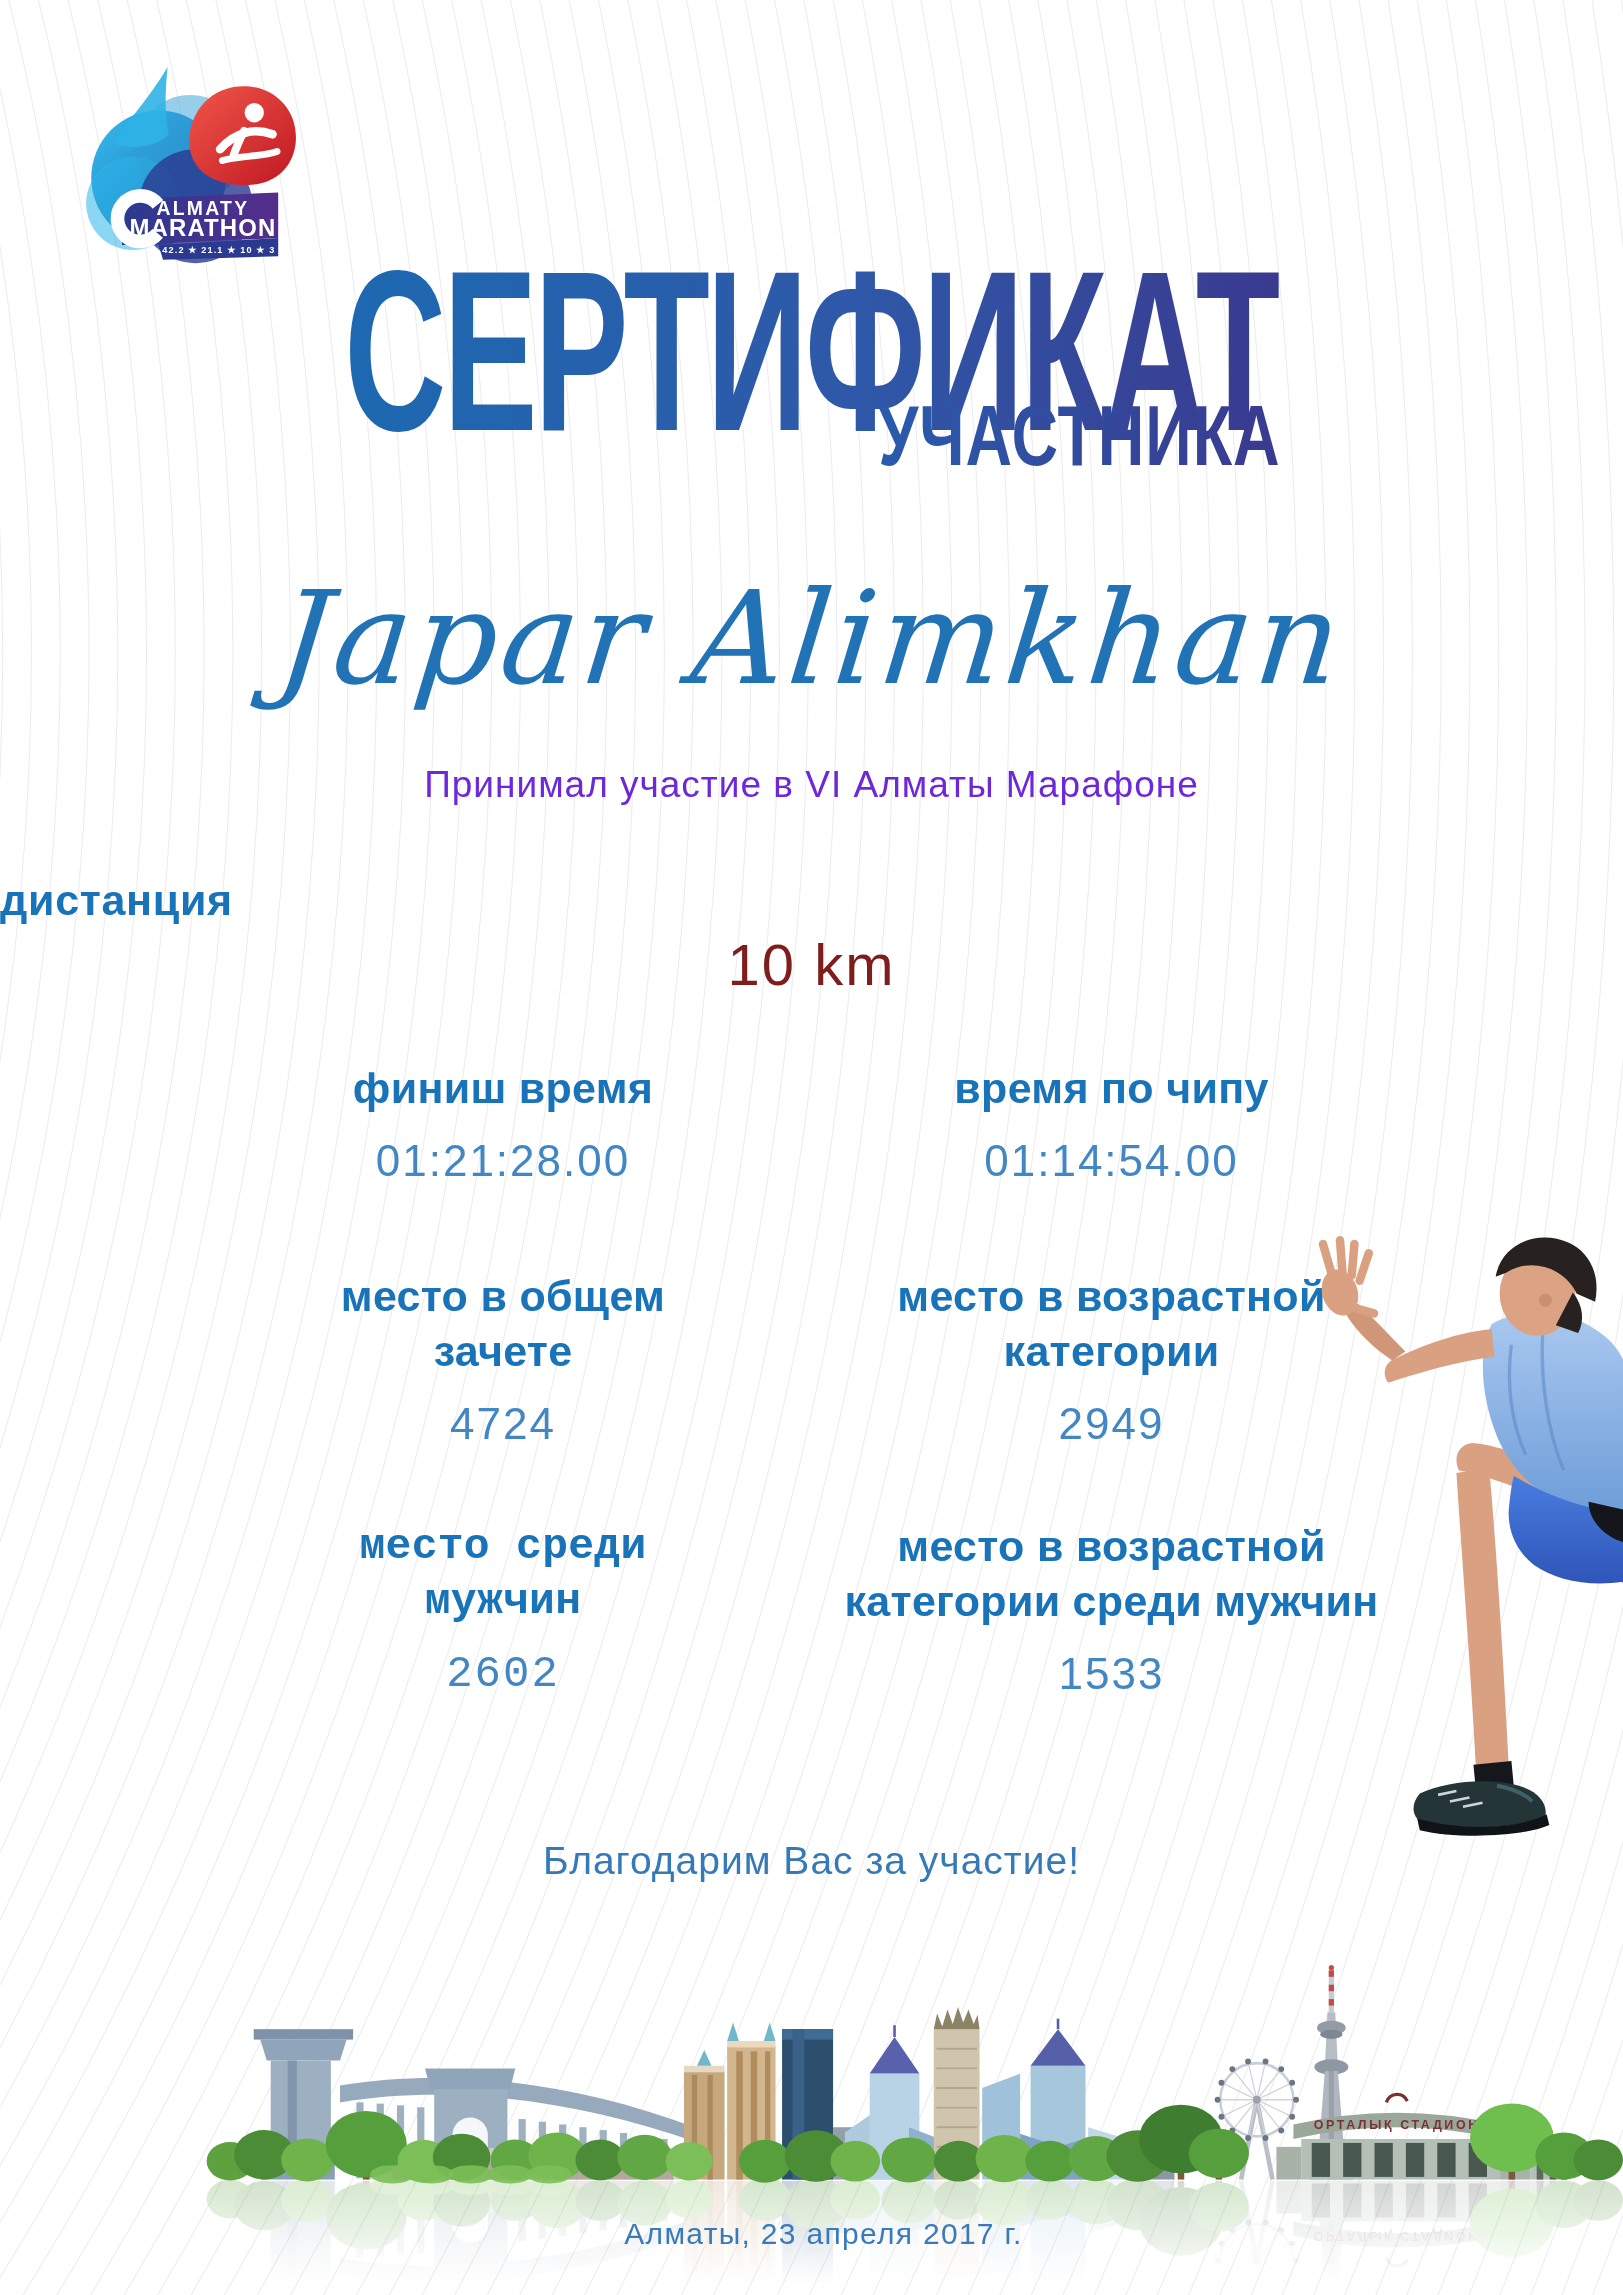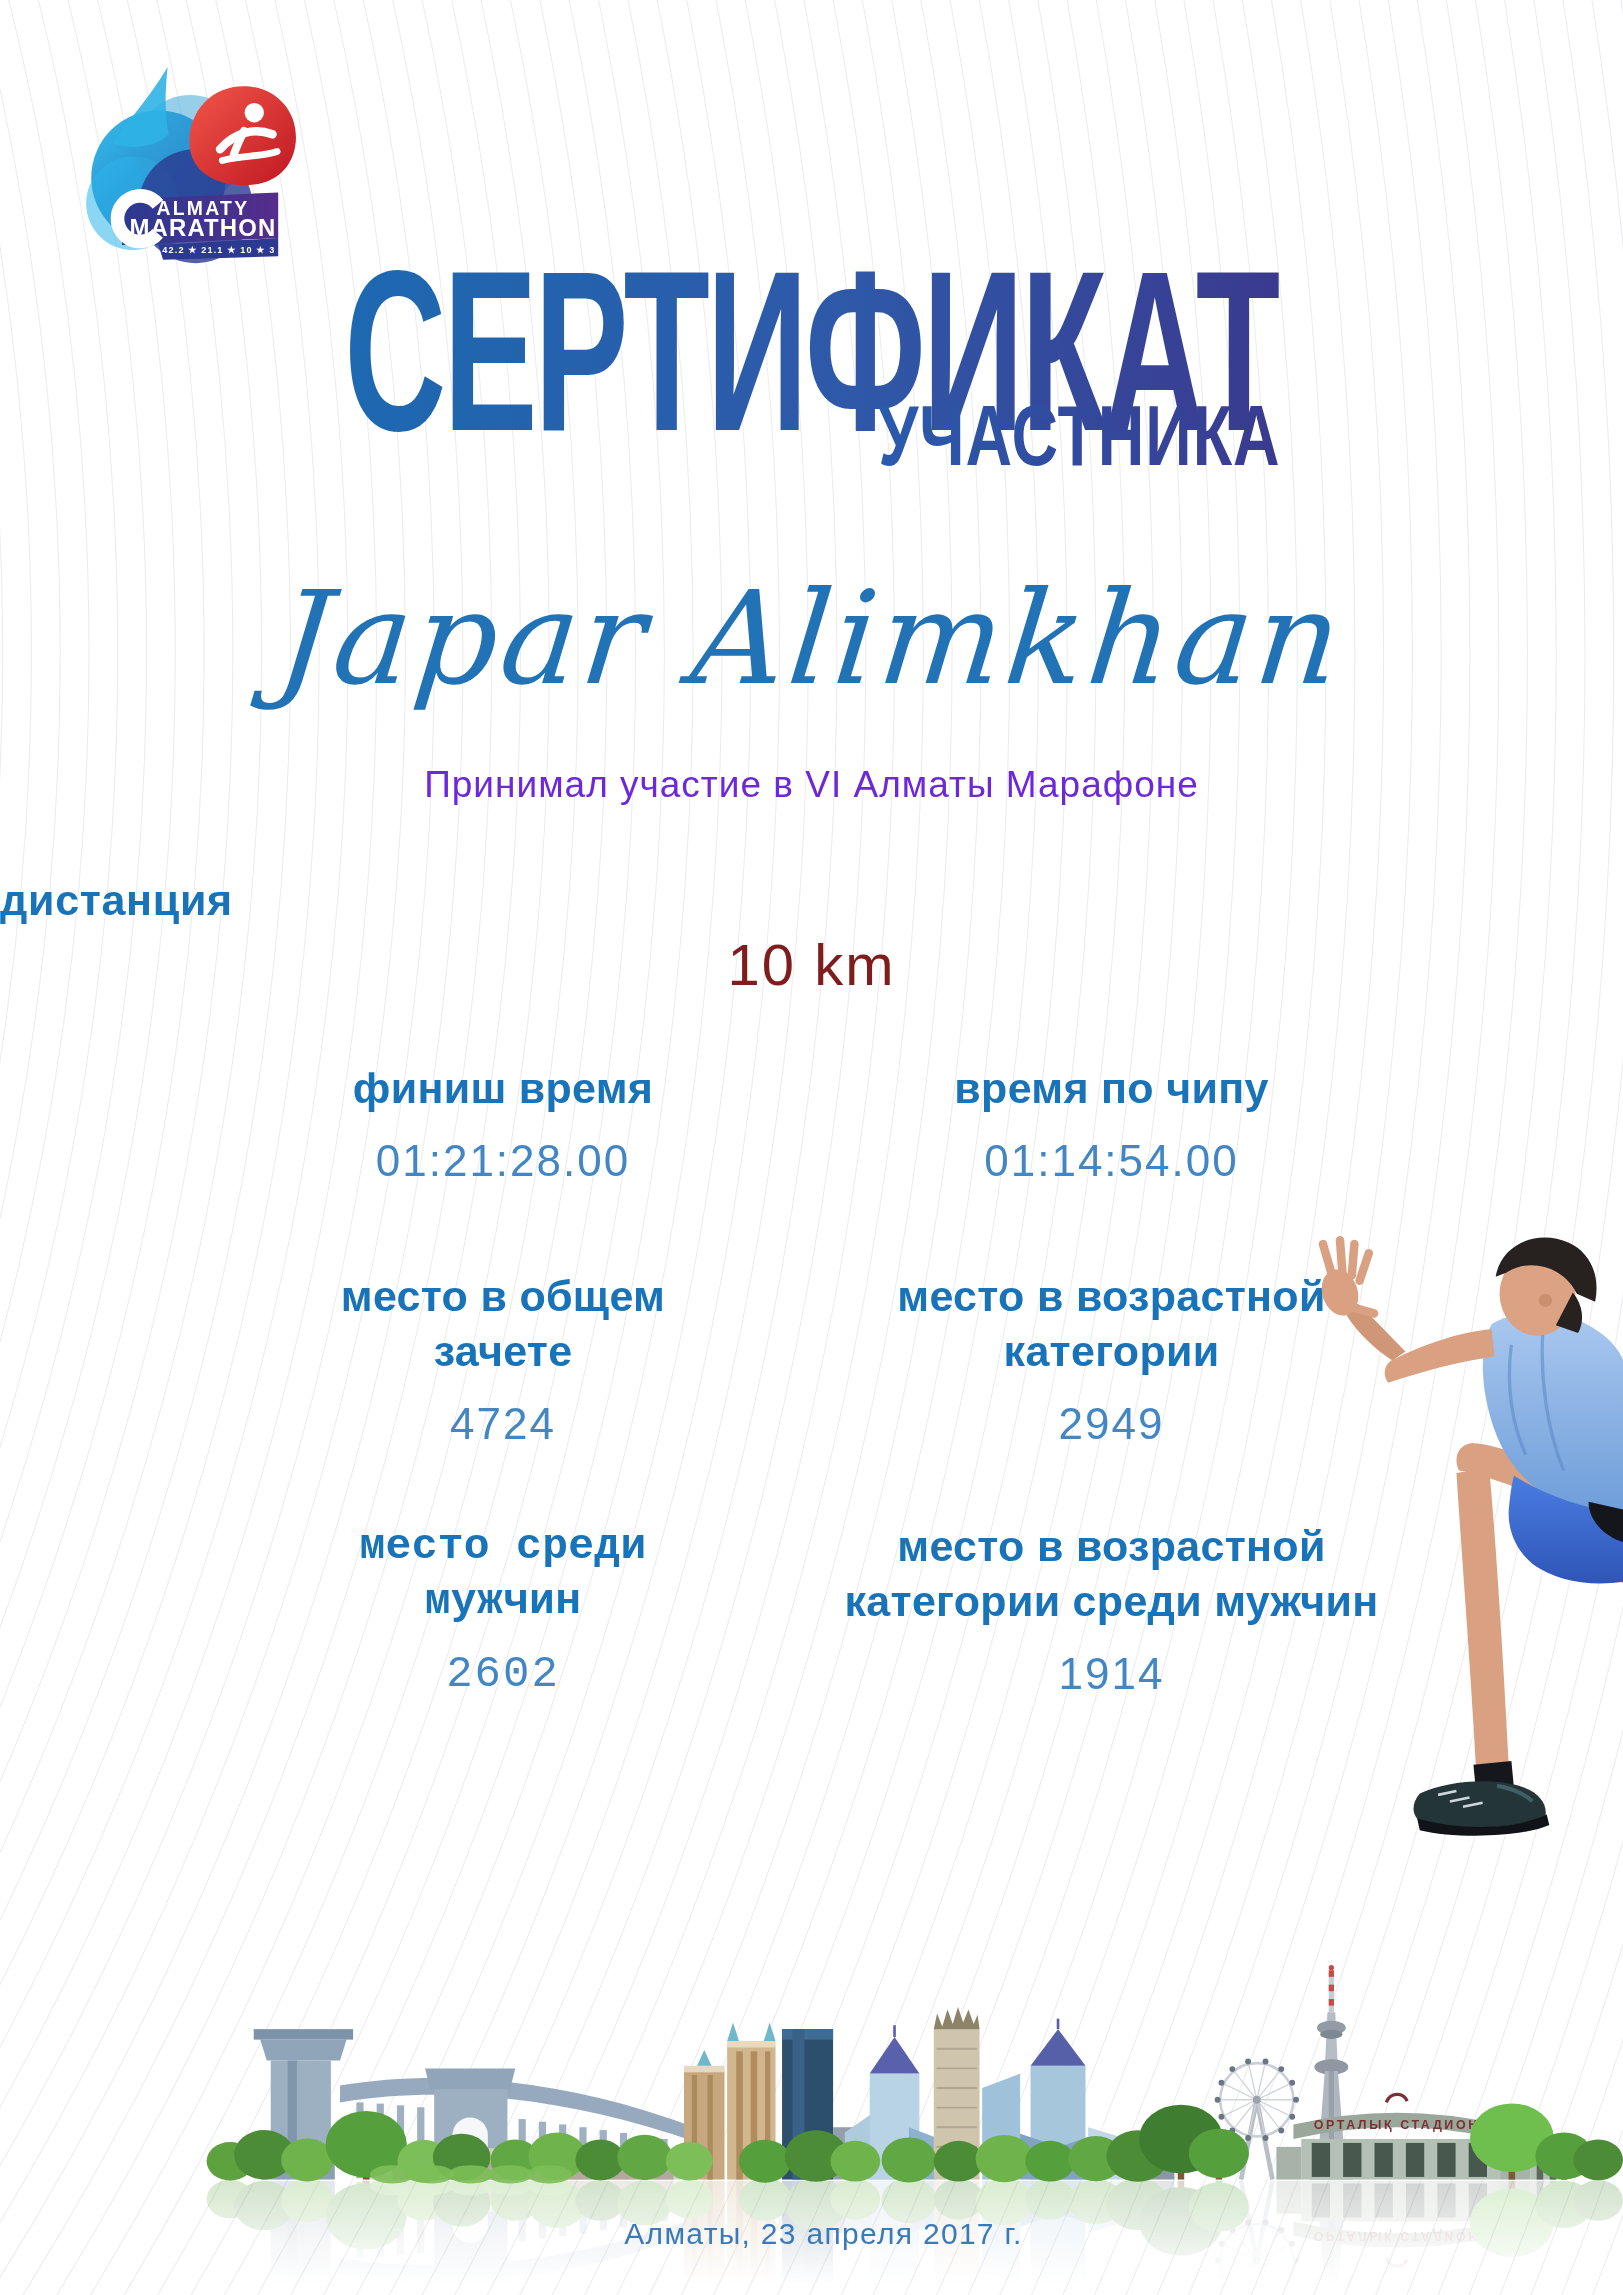"1914" div.val { text: 1914 -> 1533 }
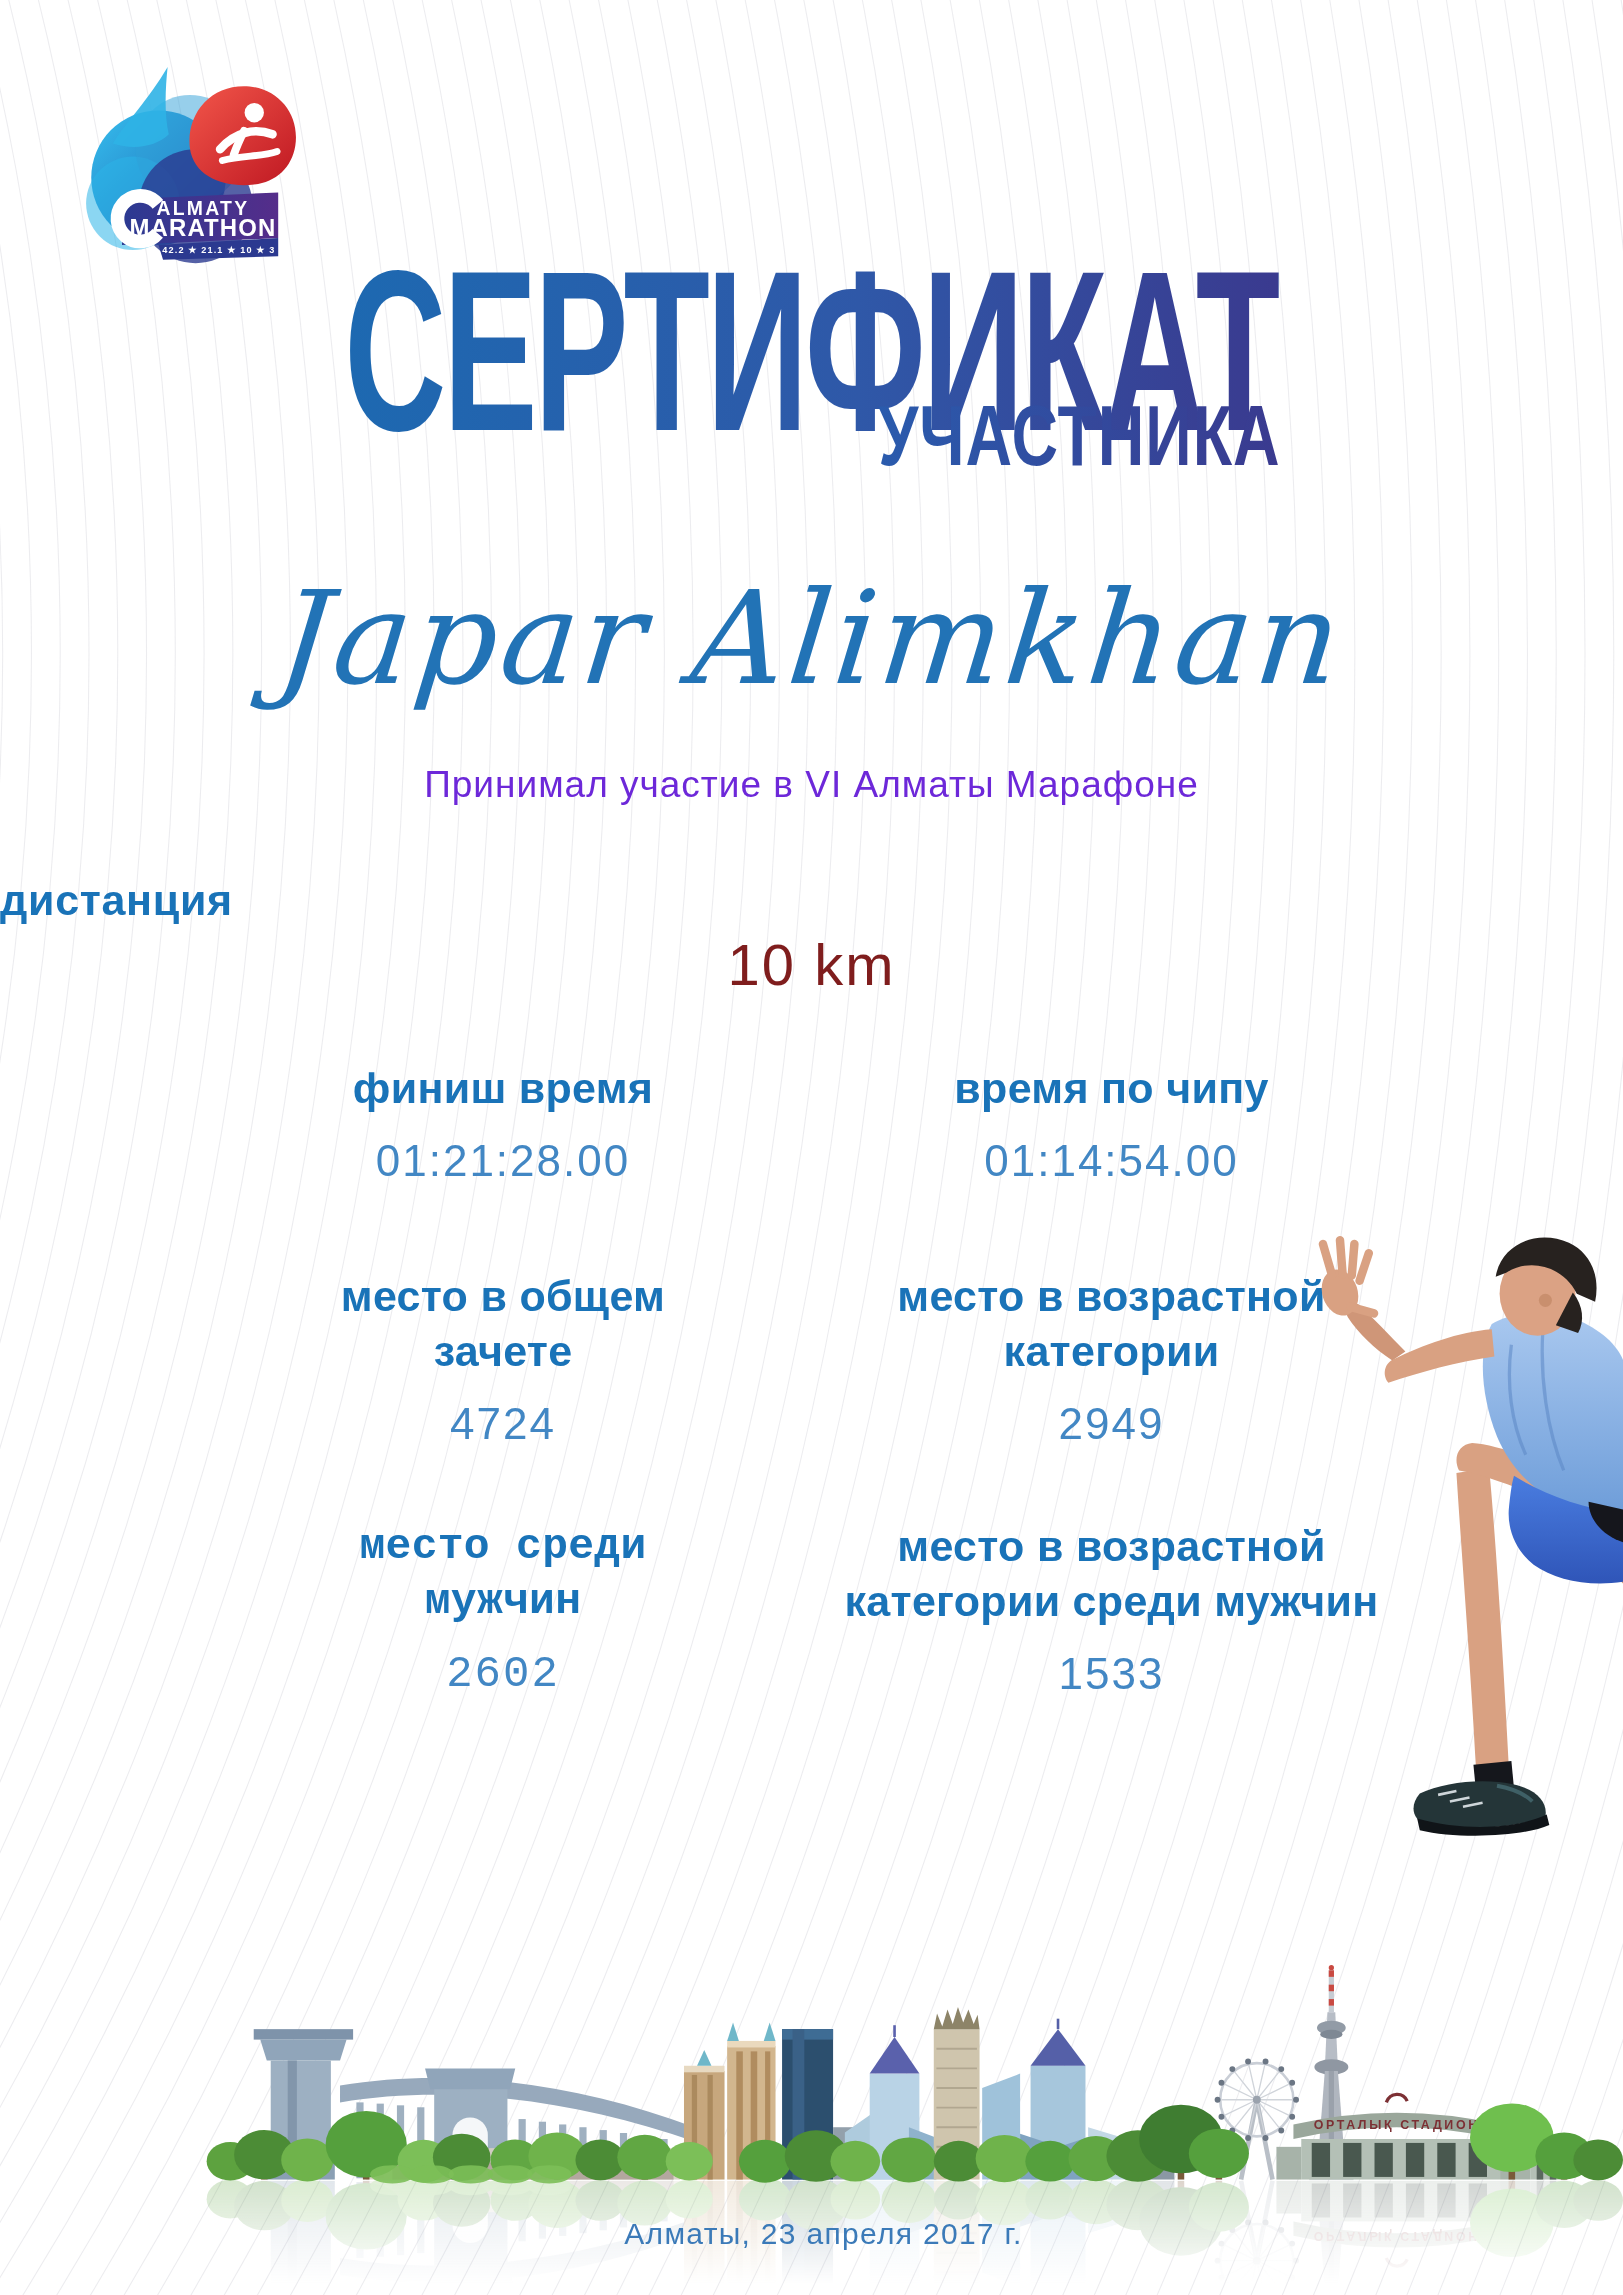"Благодарим Вас за участие!" div.abs { html: none -> <div>Благодарим Вас за участие!</div> }
